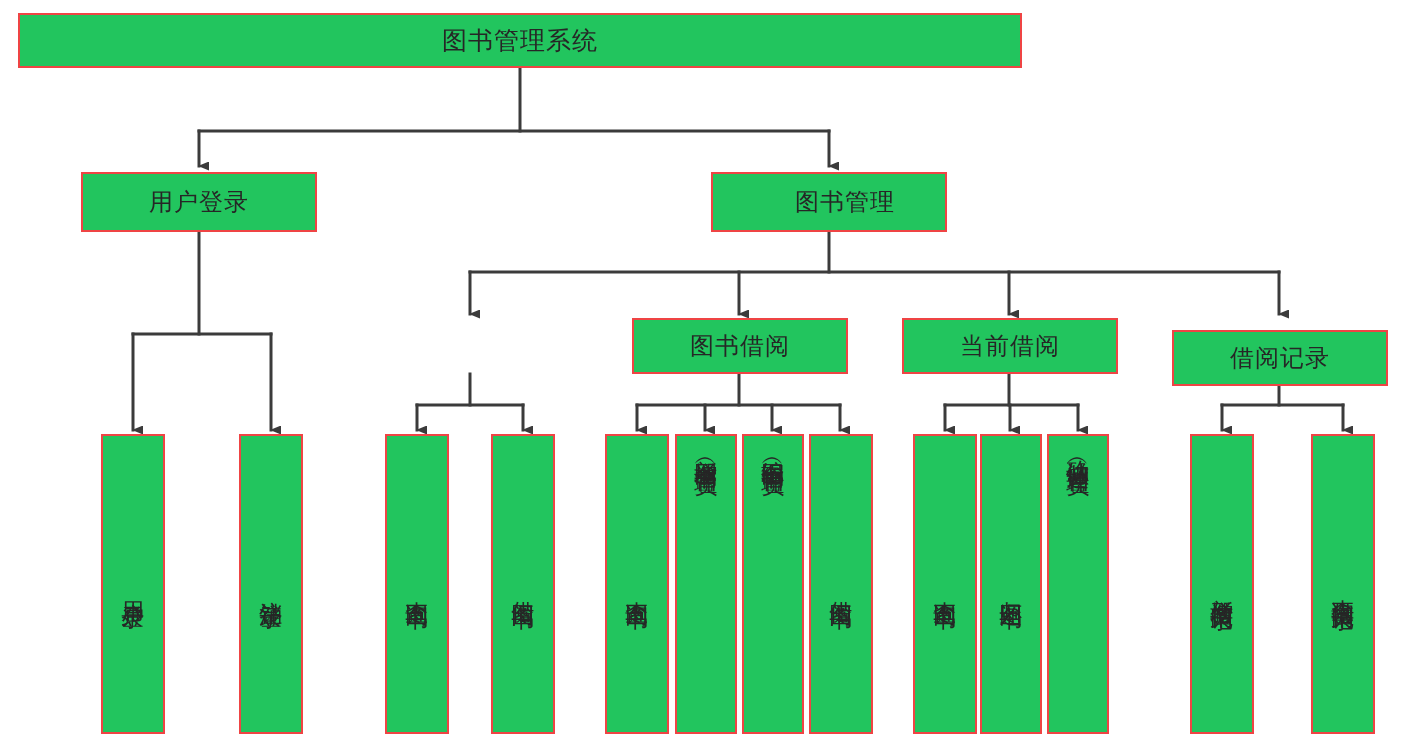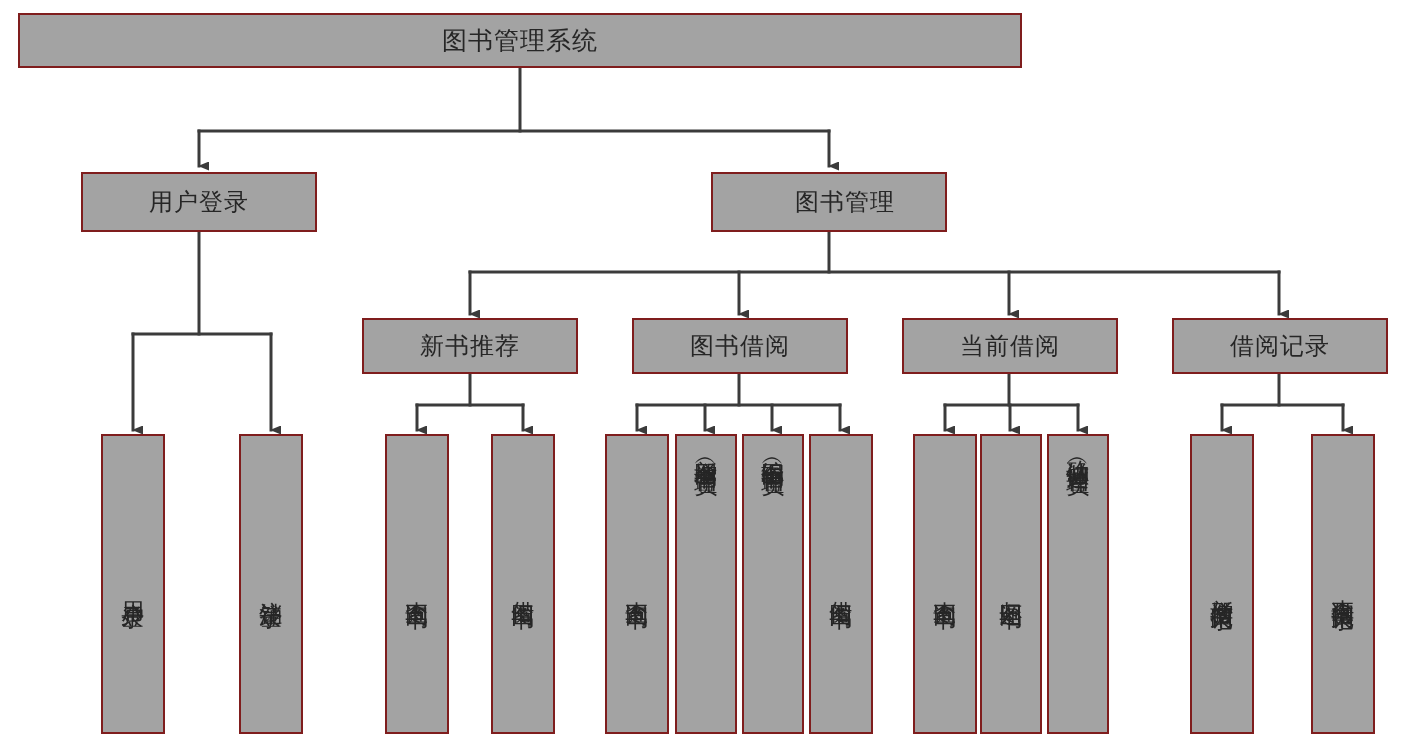"图书管理系统" .node { background: #a3a3a3 -> #22c55e; border: 2px solid #7f1d1d -> 2px solid #ef4444 }
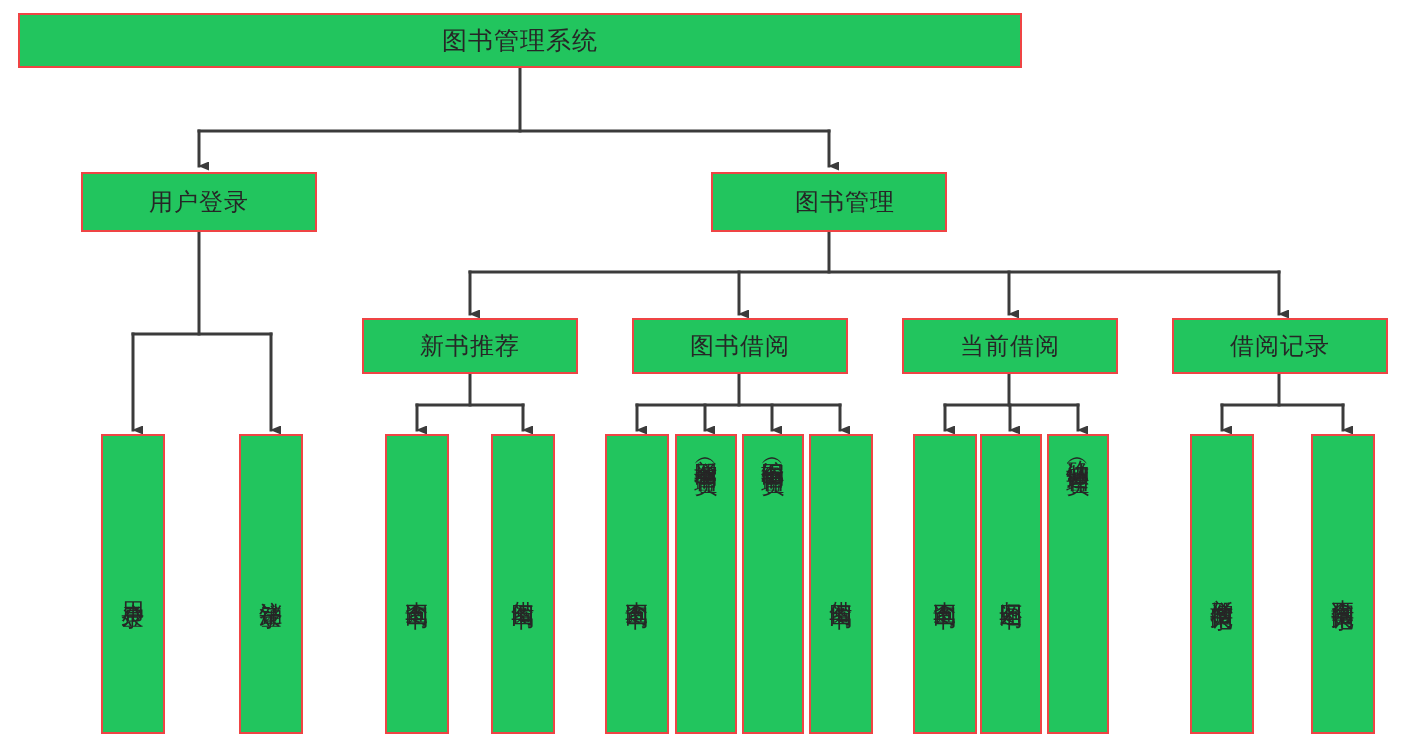"新书推荐" div.node { html: <div> <span>新书推荐</span> </div> -> none }
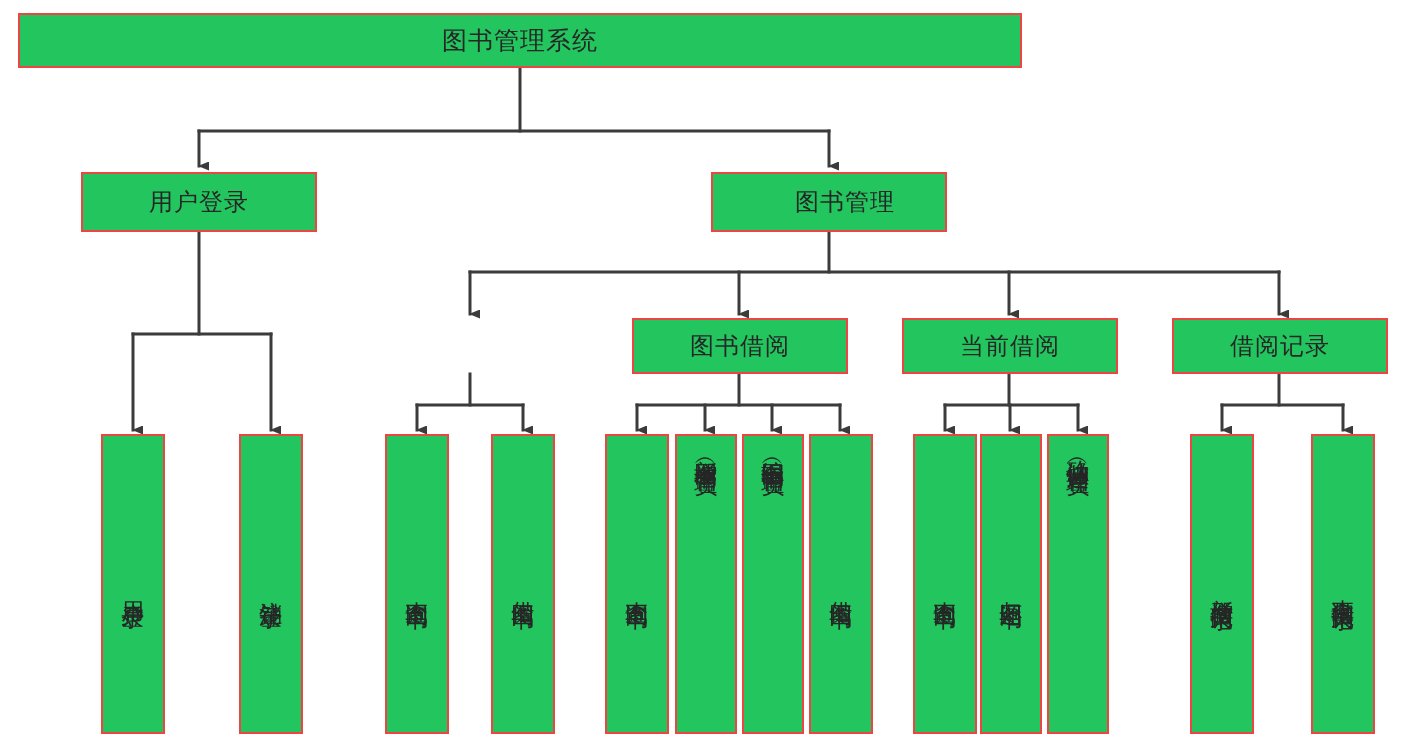"借阅记录" div.node { top: 318px -> 330px }
